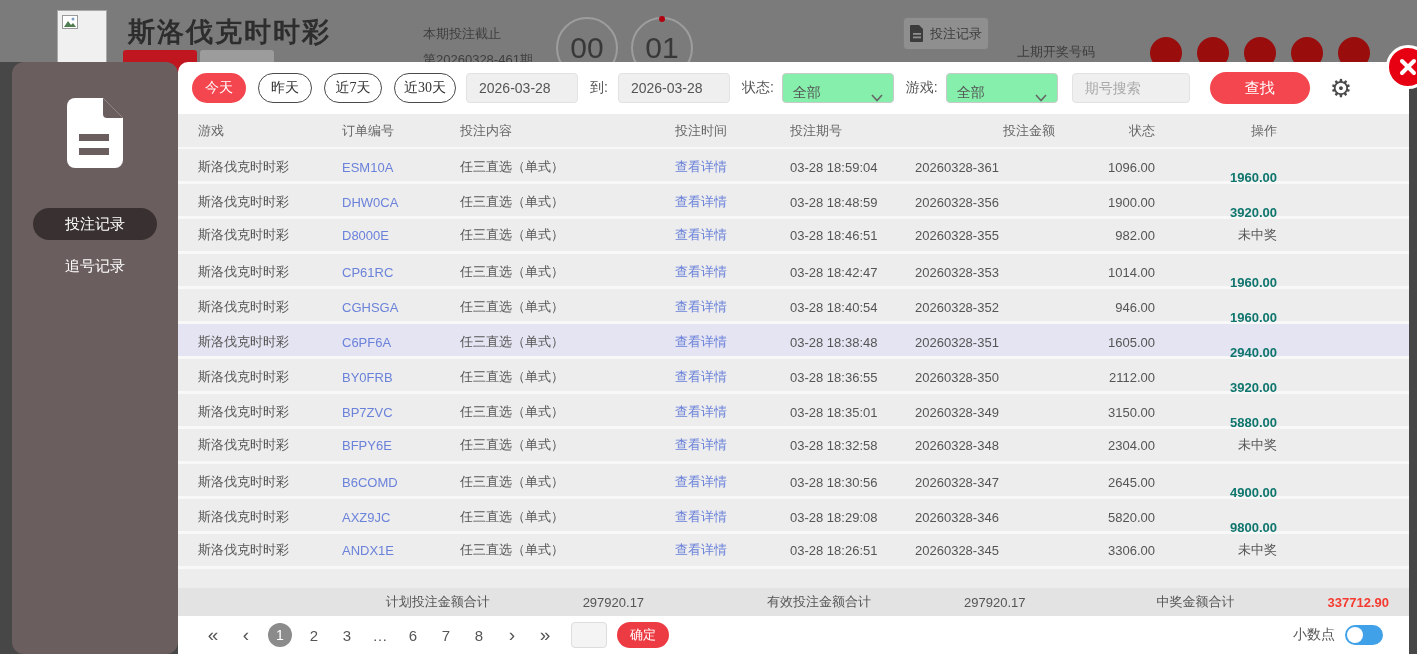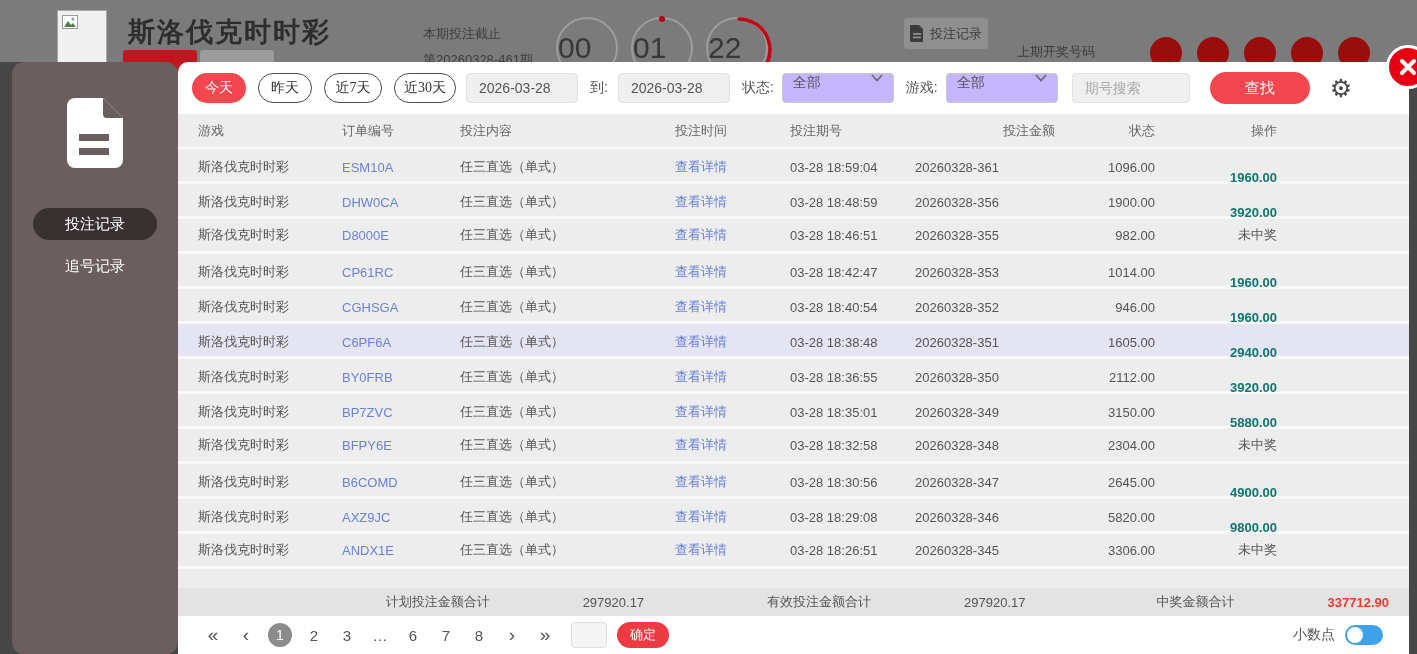"00" .cd-circle { justify-content: none -> center }
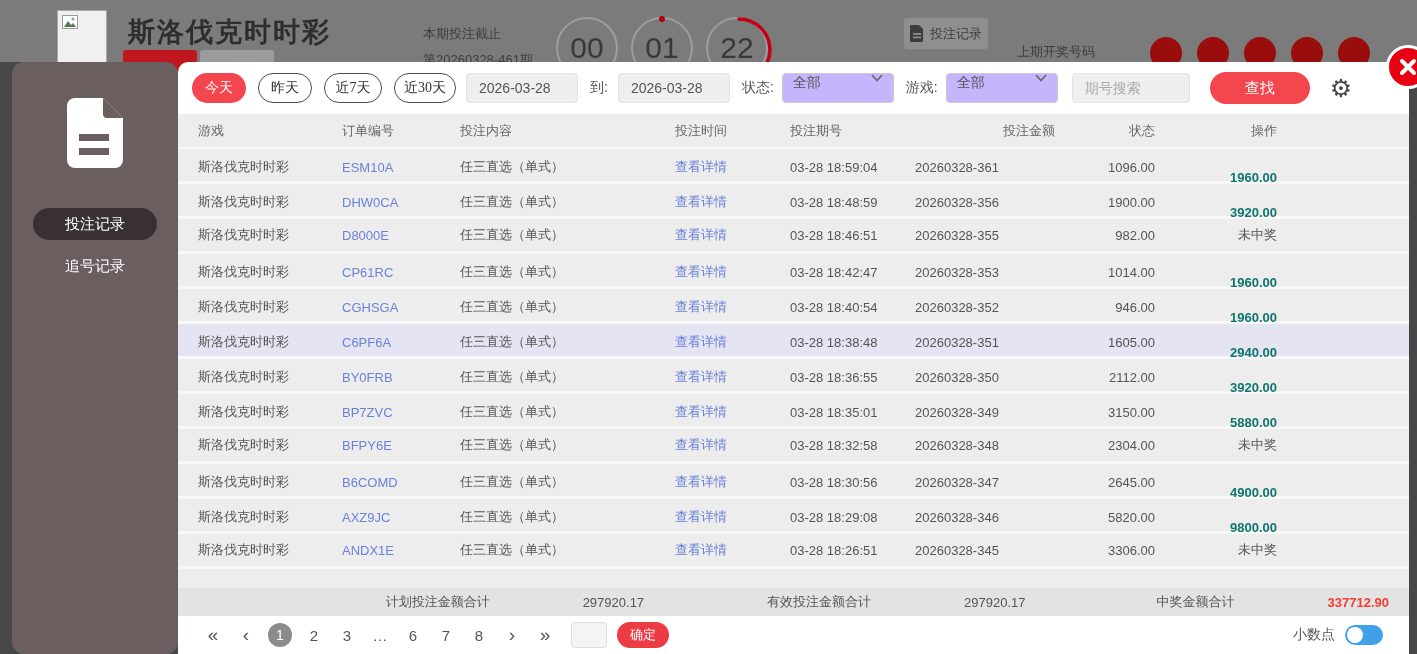"22" div.cd-circle { html: <div> <span>22</span> <svg> <circle></circle> </svg> </div> -> none }
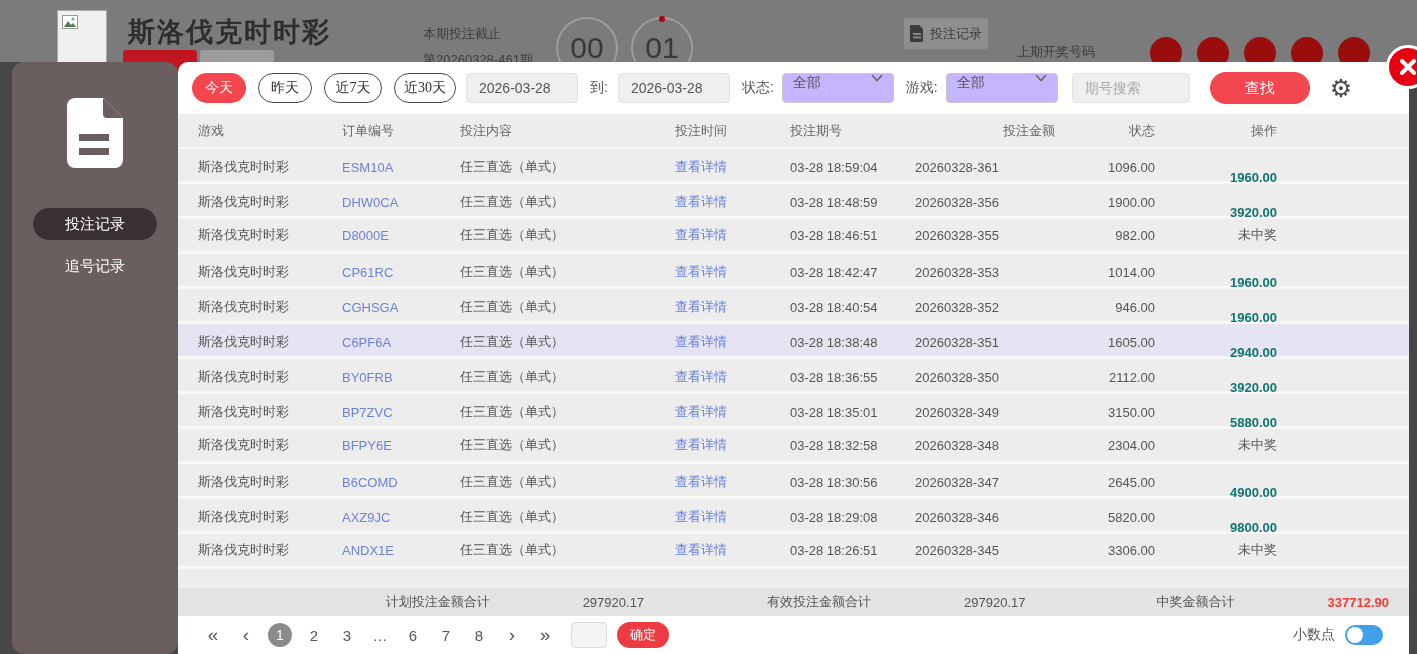"全部" .selectbox { align-items: flex-start -> flex-end; background: #c4b5fd -> #86efac }
